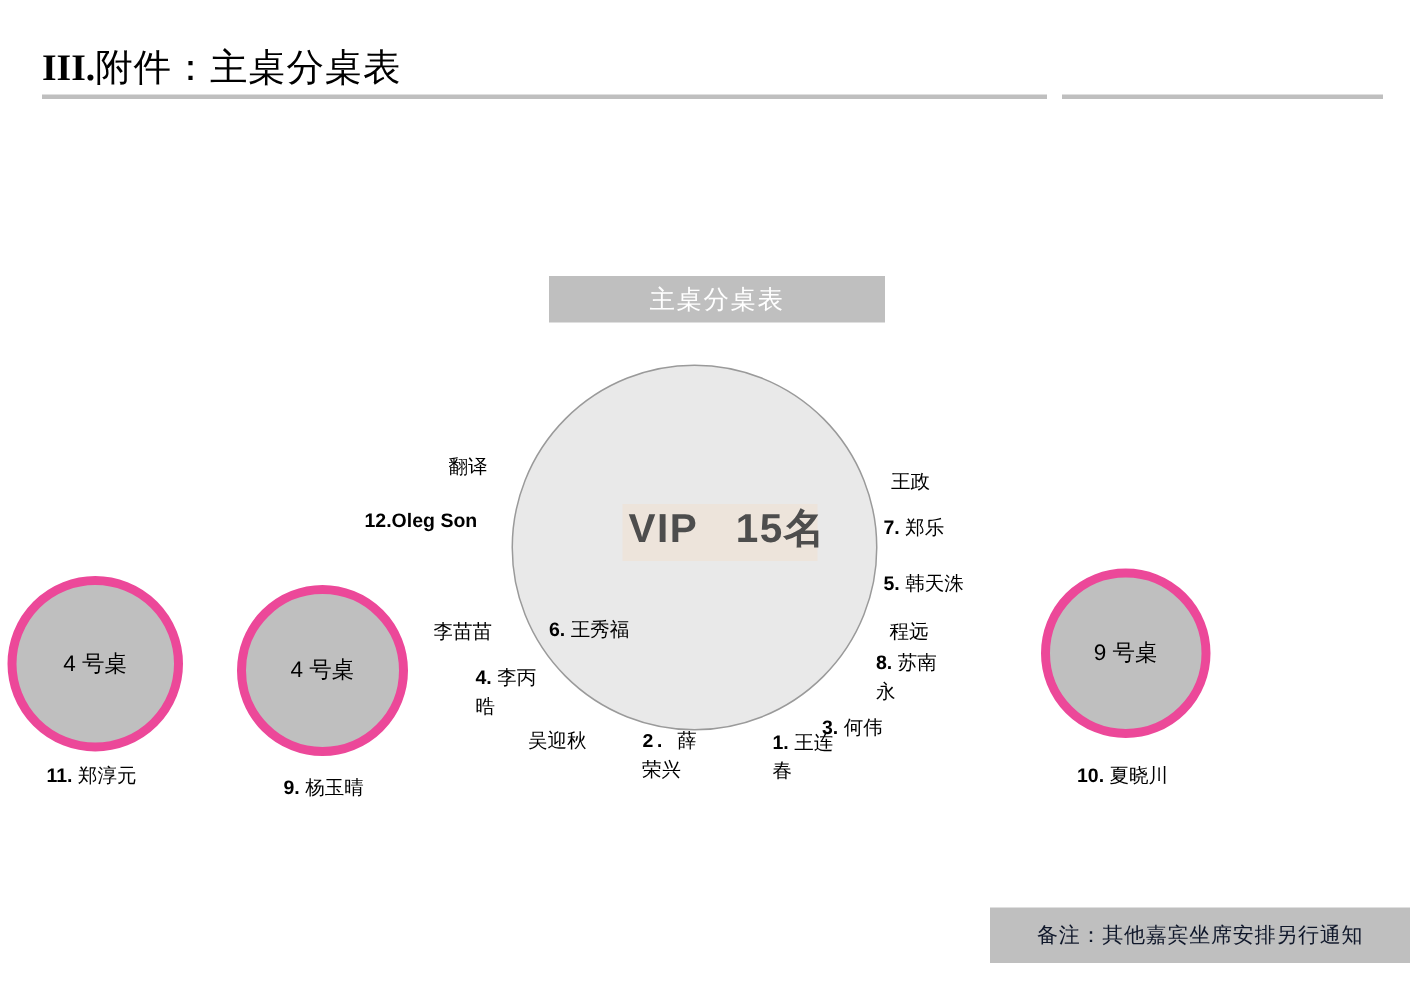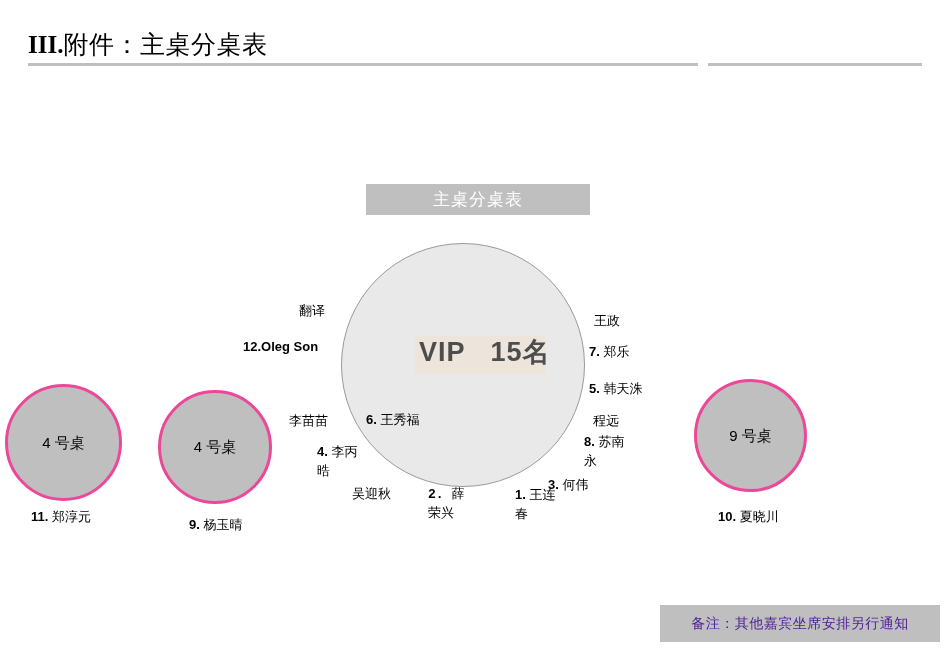"4 号桌" .side-table { border: 3px solid #ec4899 -> 6px solid #ec4899 }
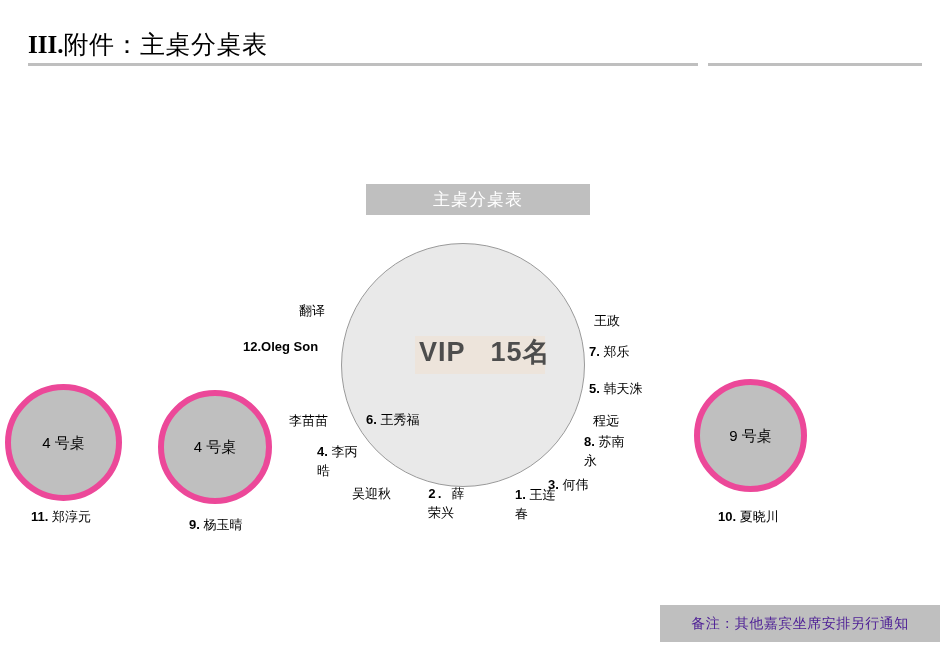"备注：其他嘉宾坐席安排另行通知" #footer-note-label { color: #4c1d95 -> #0f172a }
